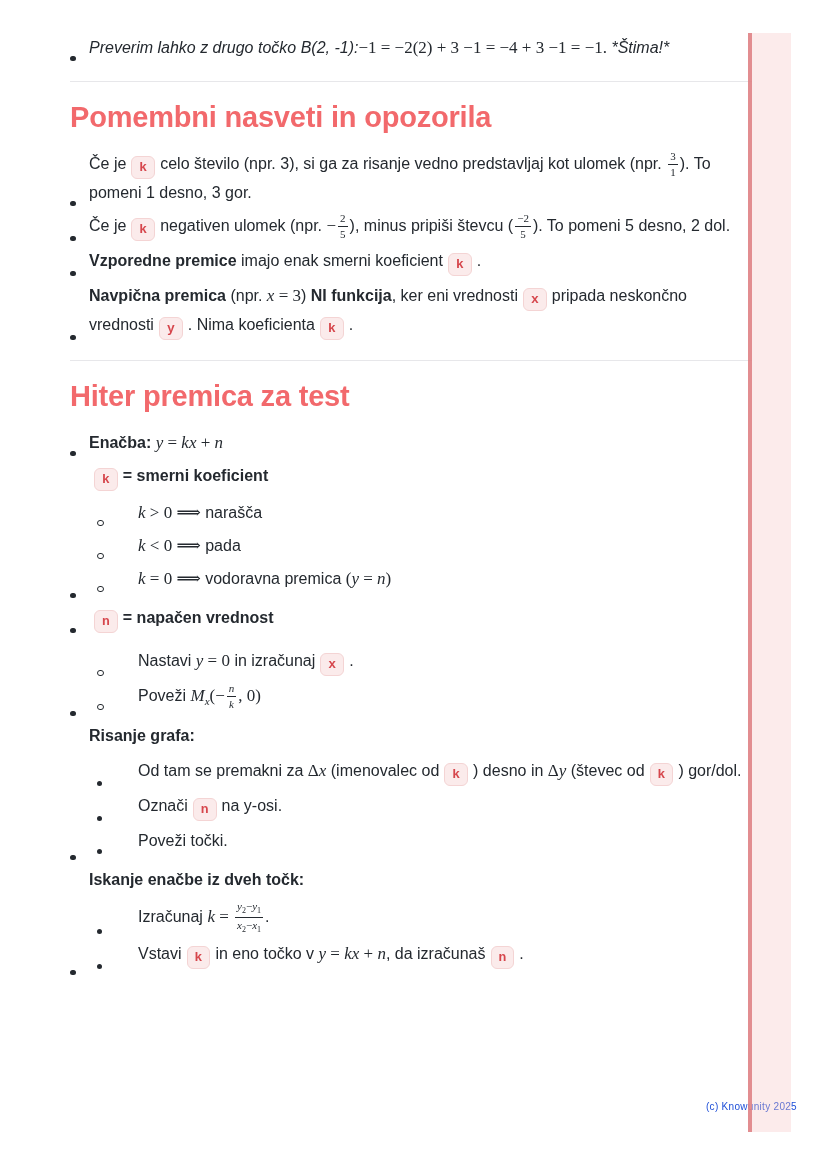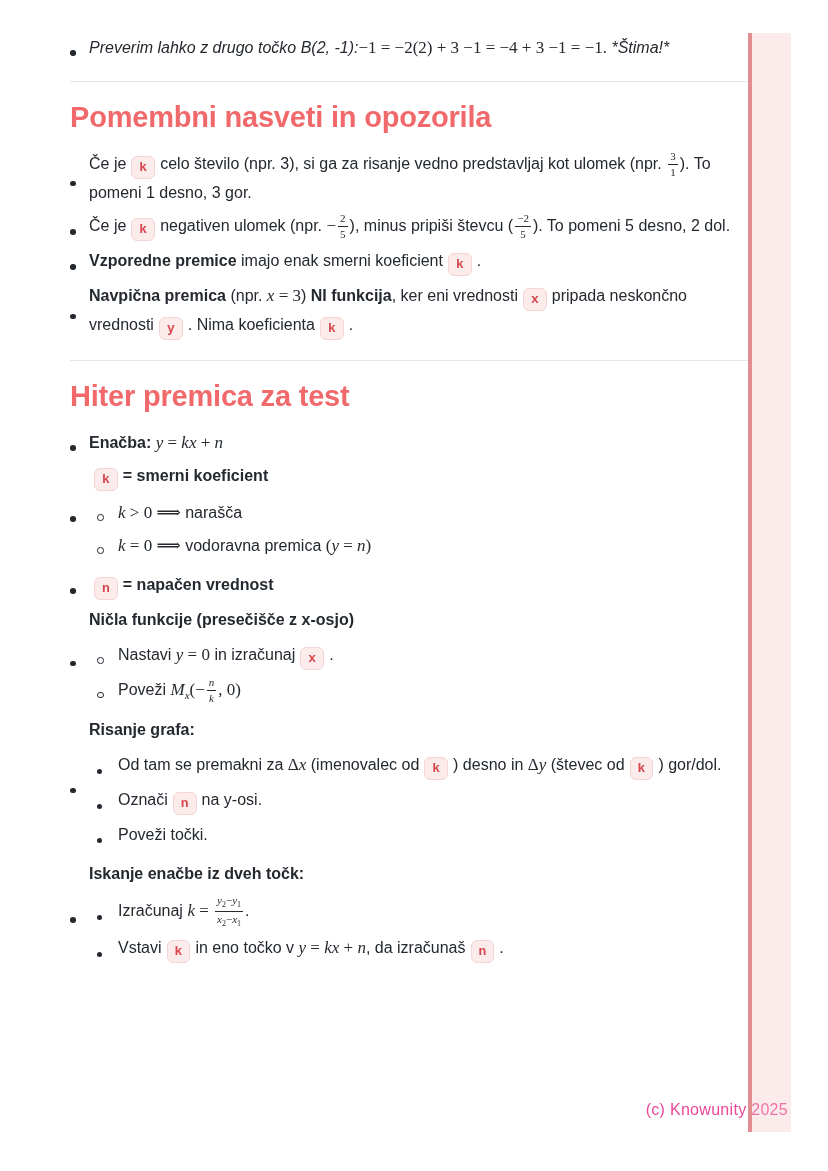"Preverim lahko z drugo točko" .li { align-items: center -> flex-end }
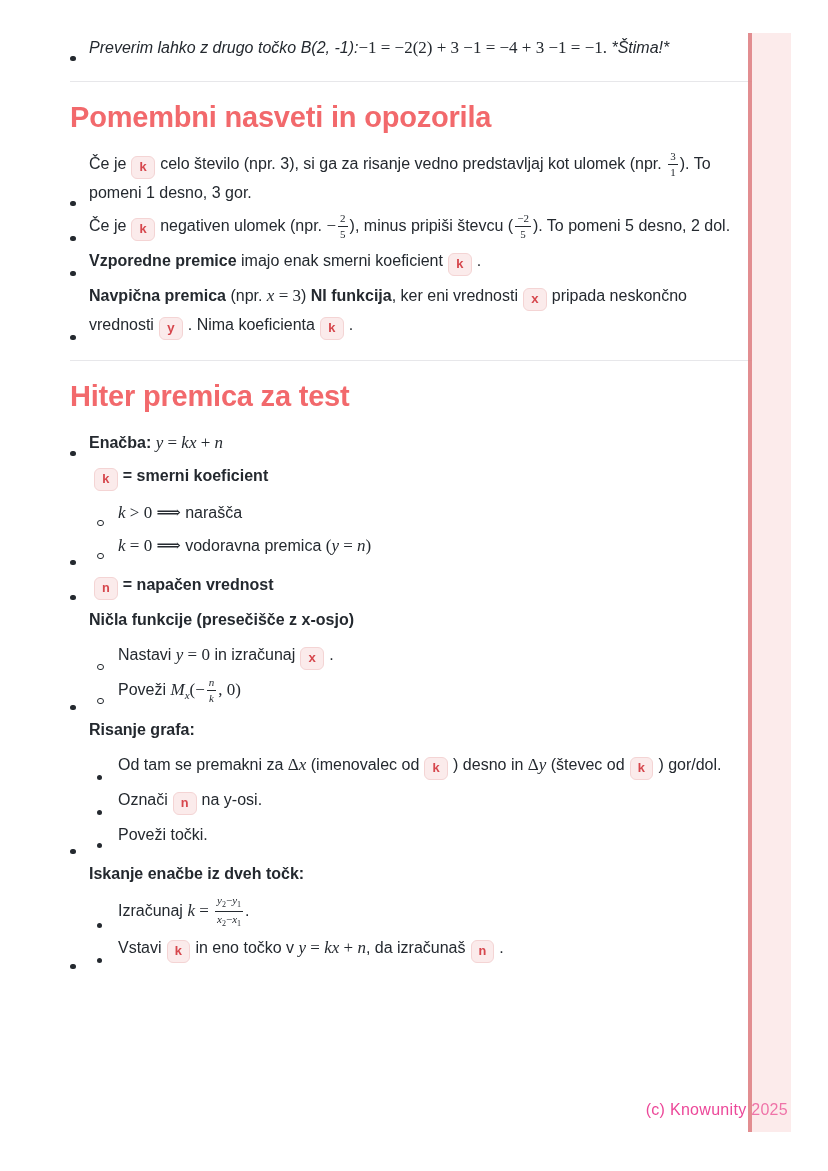"k > 0 ⟹ narašča" .li.d2 { gap: none -> 20px }
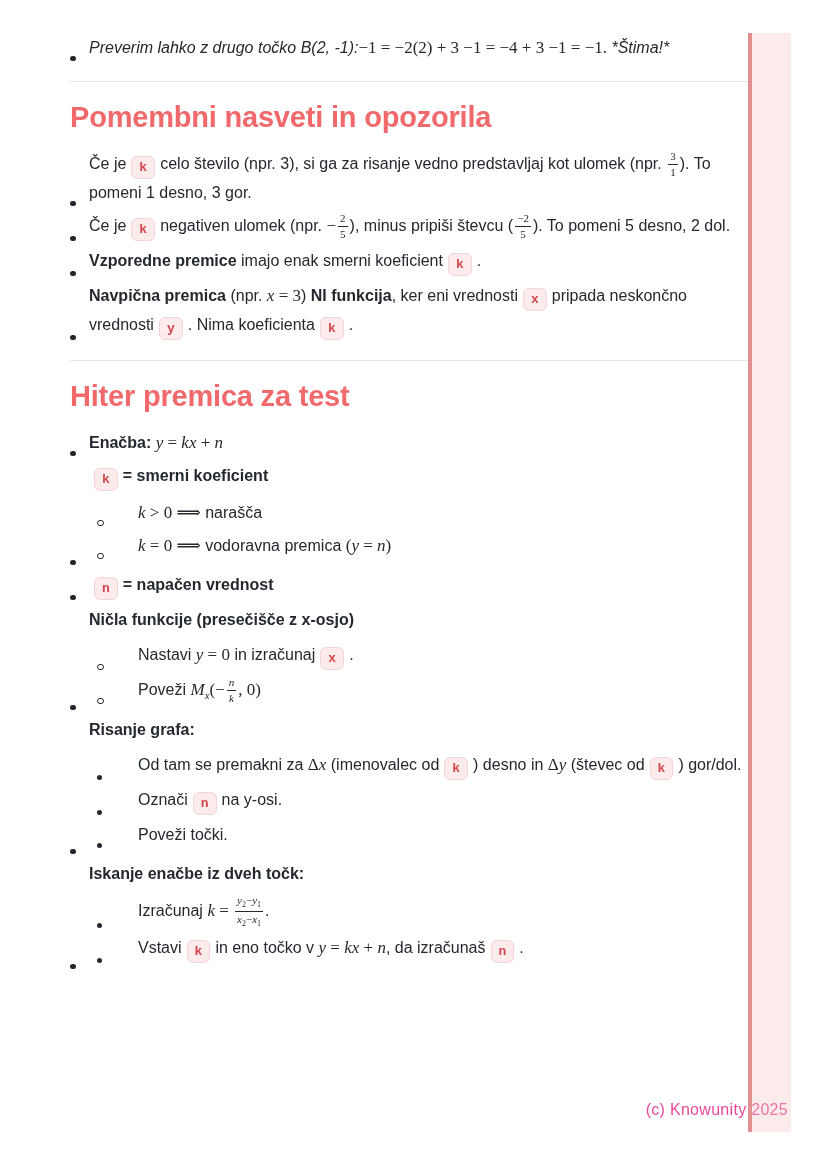"k < 0 ⟹ pada" div.li { html: none -> <div> <span> <span></span> </span> <div><span><span>k</span><span> &lt; 0 ⟹</span></span><span> pada</span></div> </div> }
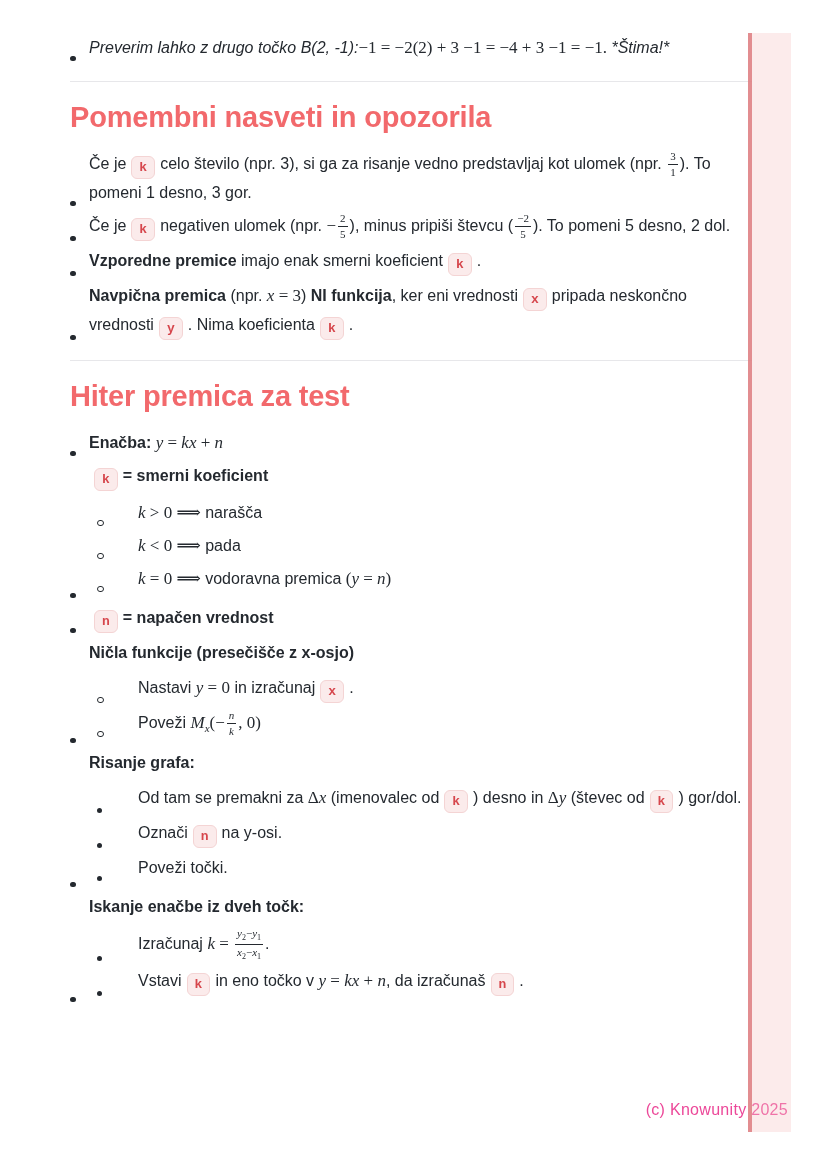"Ničla funkcije (presečišče z x-osjo)" strong { html: <strong>Ničla funkcije (presečišče z x-osjo)</strong> -> none }
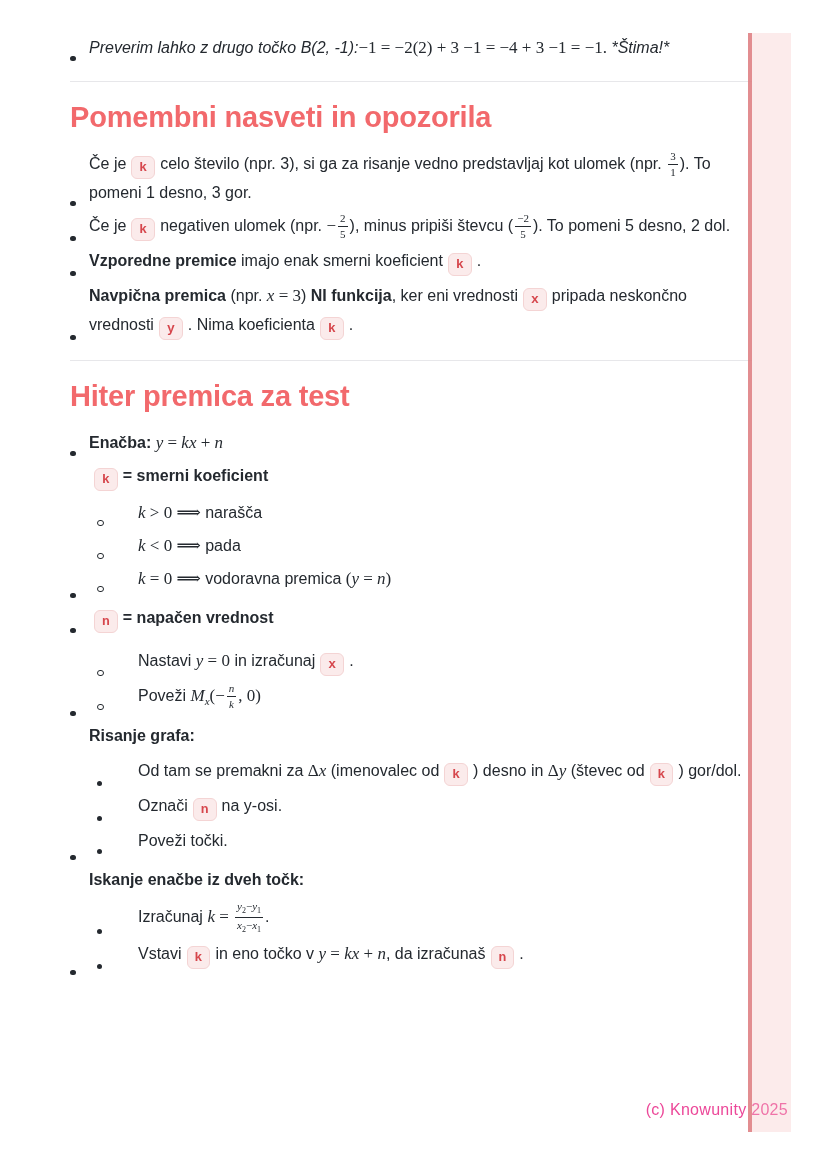"(c) Knowunity 2025" .watermark { color: #ec4899 -> #1d4ed8; font-size: 16px -> 10px; right: 40px -> 31px }
